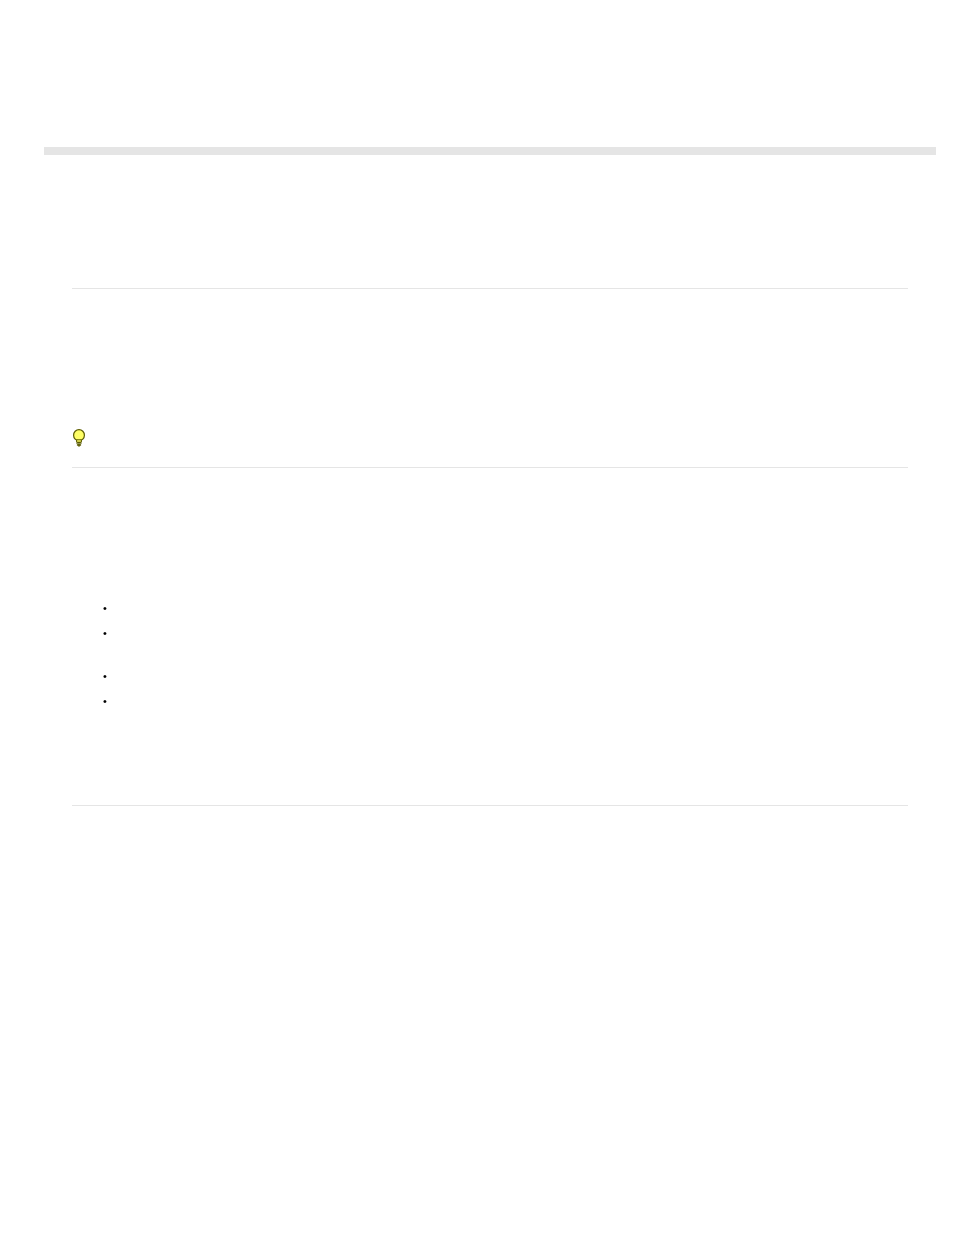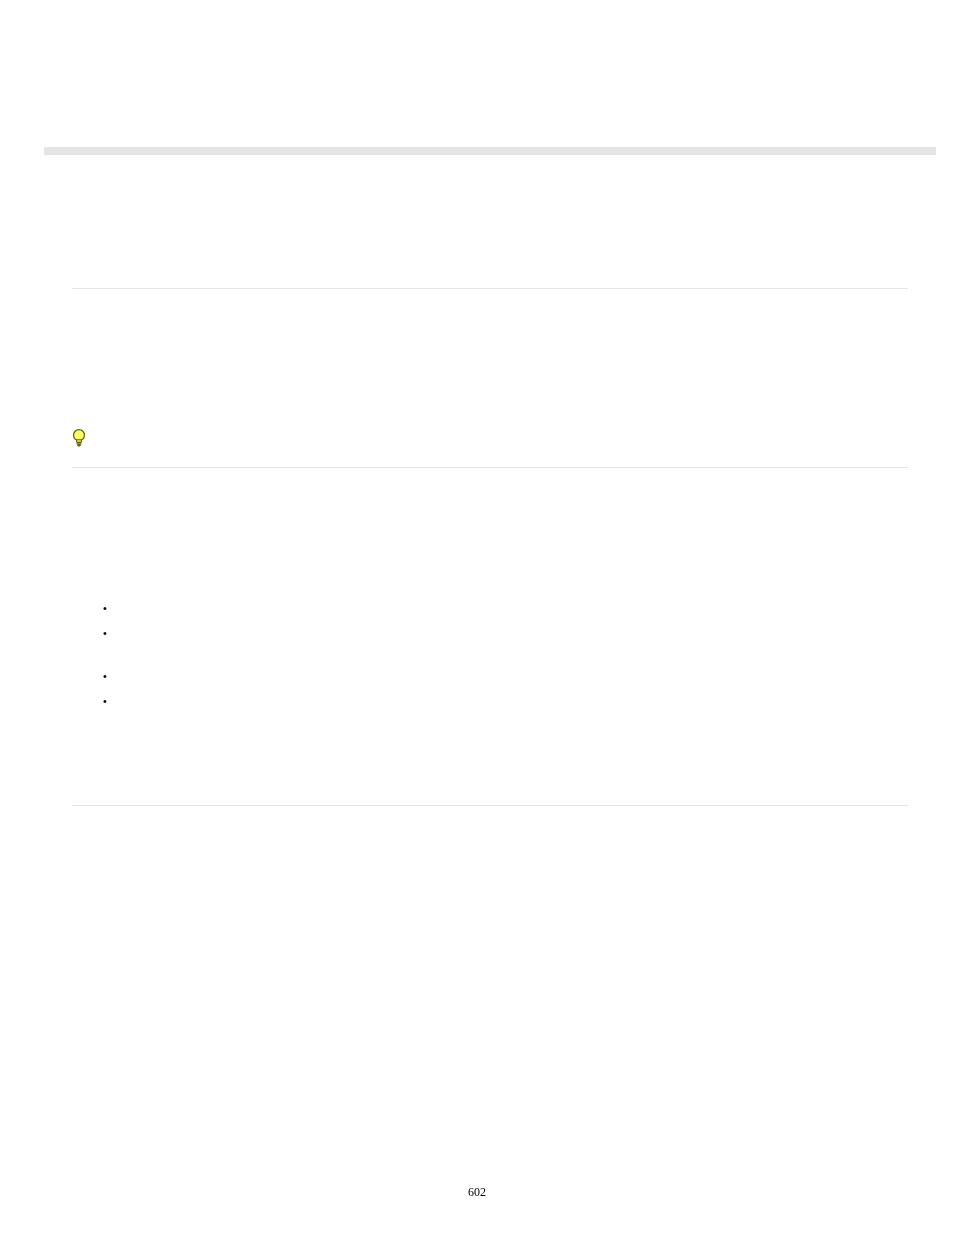"602" div.pagenum { html: <div>602</div> -> none }
